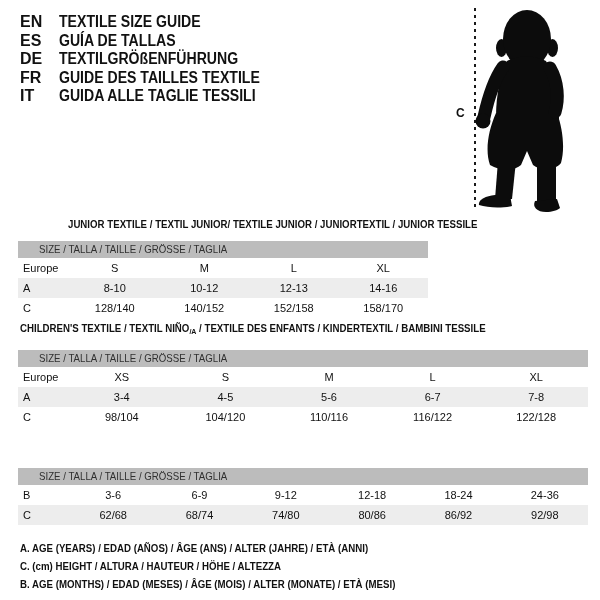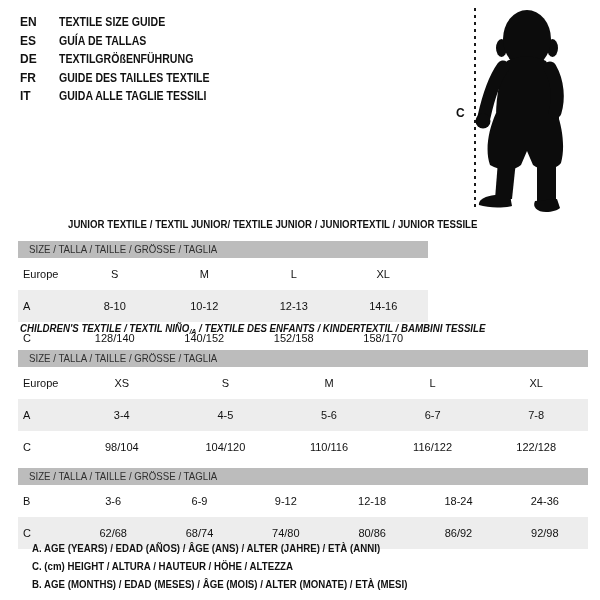"EN" .lang-row { font-size: 12px -> 16px }
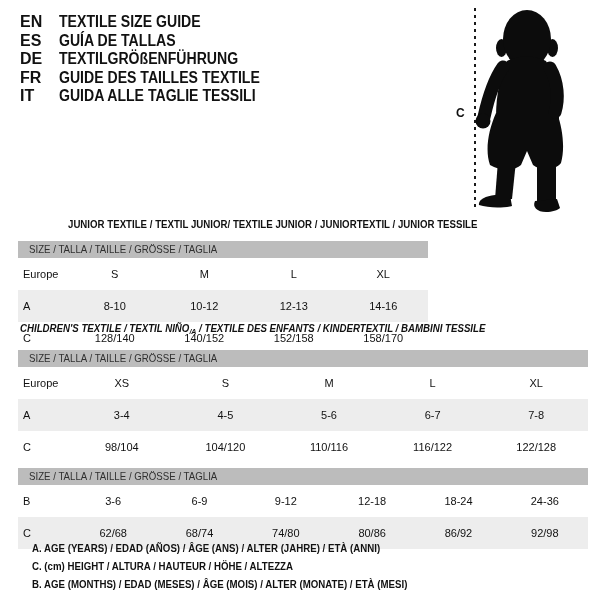"SIZE / TALLA / TAILLE" .size-bar { padding-left: 11px -> 21px }
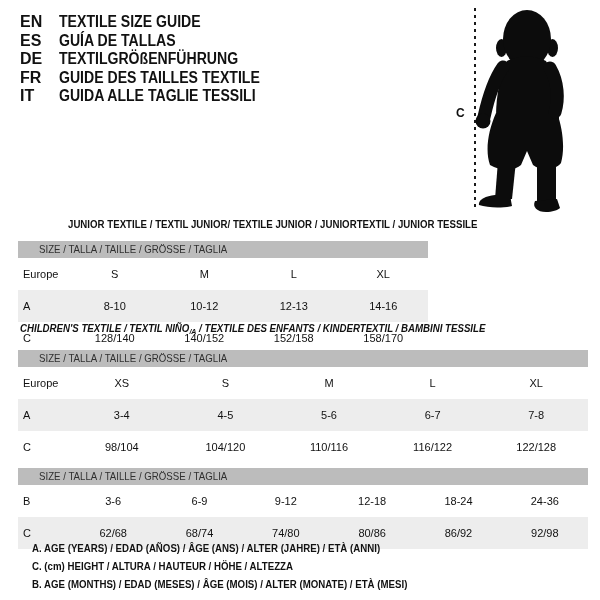"Europe" td { height: 32px -> 20px }
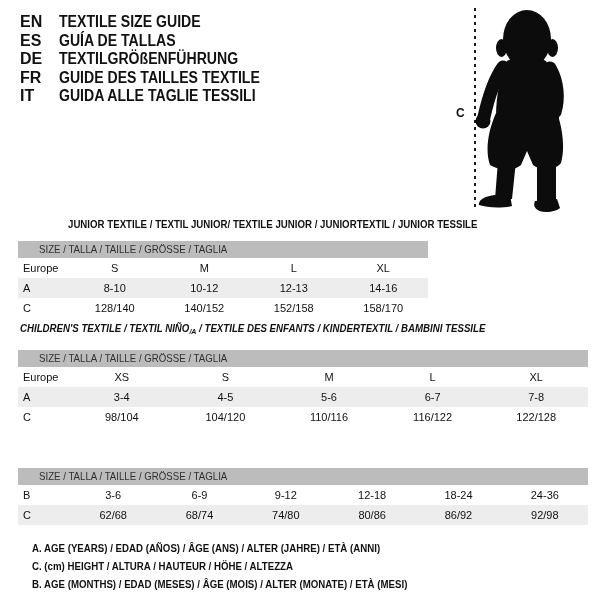"CHILDREN'S TEXTILE / TEXTIL NIÑO/A" h2.sec-title { font-style: italic -> none }
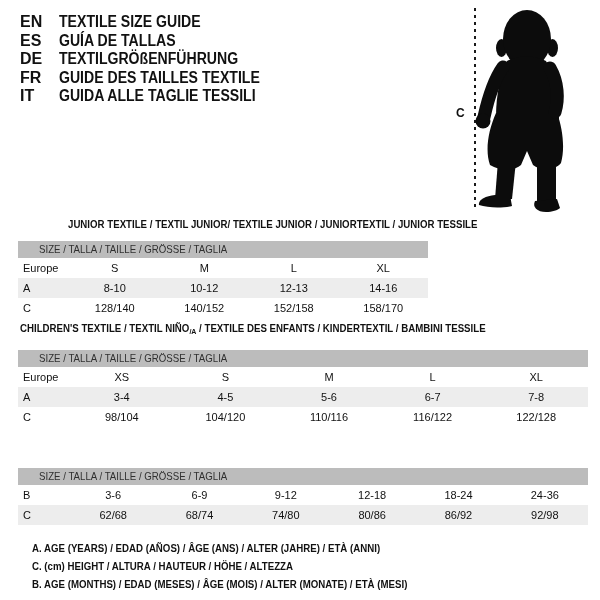"A. AGE (YEARS) / EDAD" .footnotes { left: 32px -> 20px }
